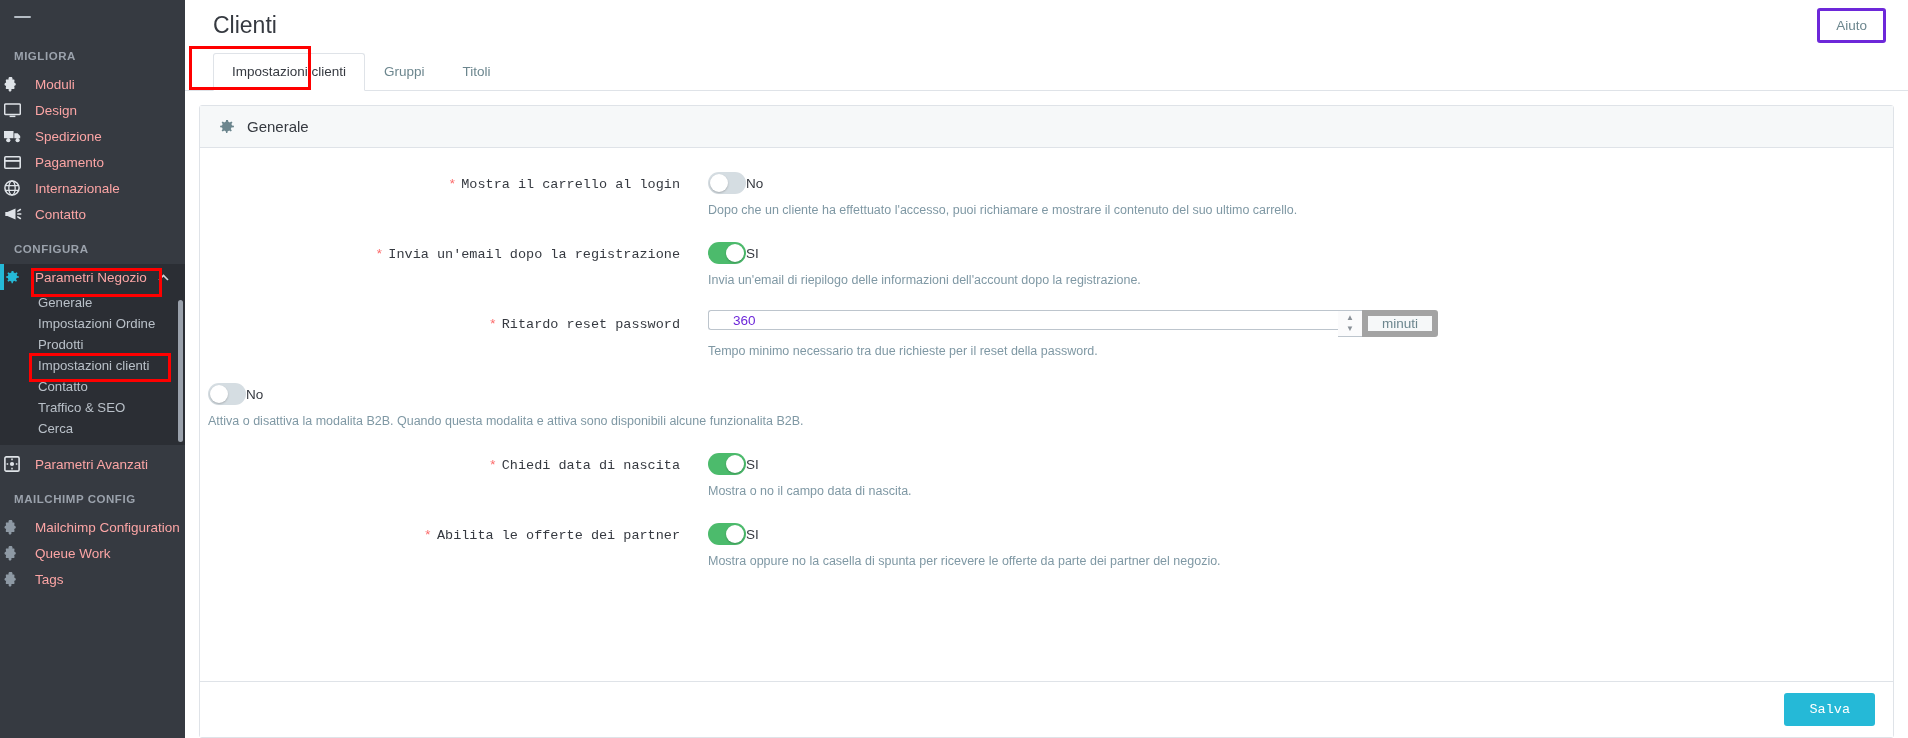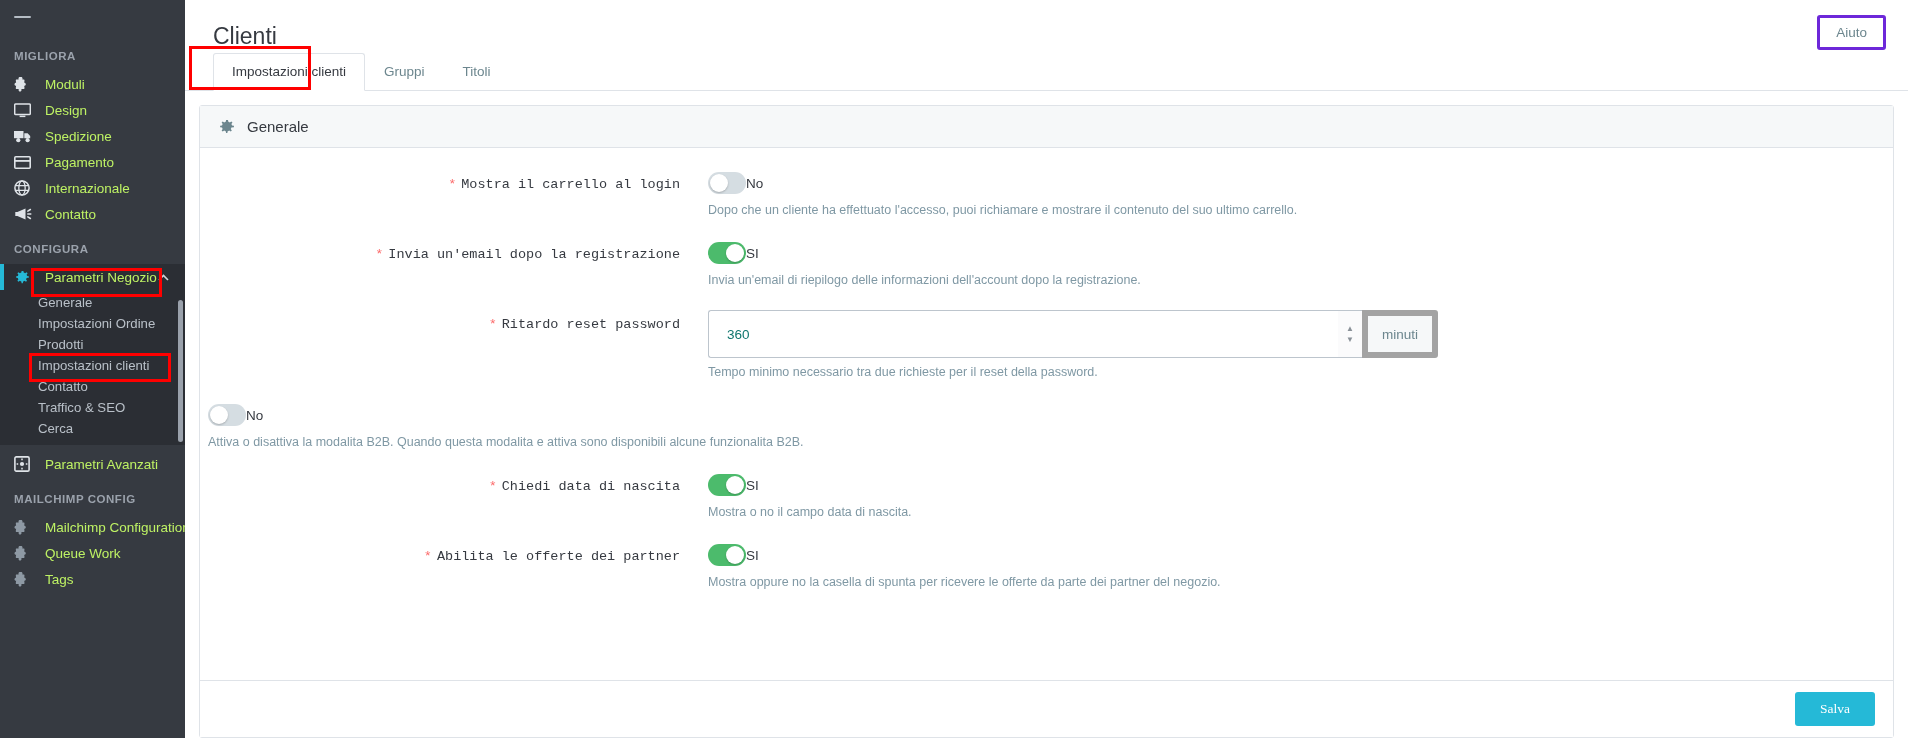"Clienti" .page-head { align-items: flex-end -> center }
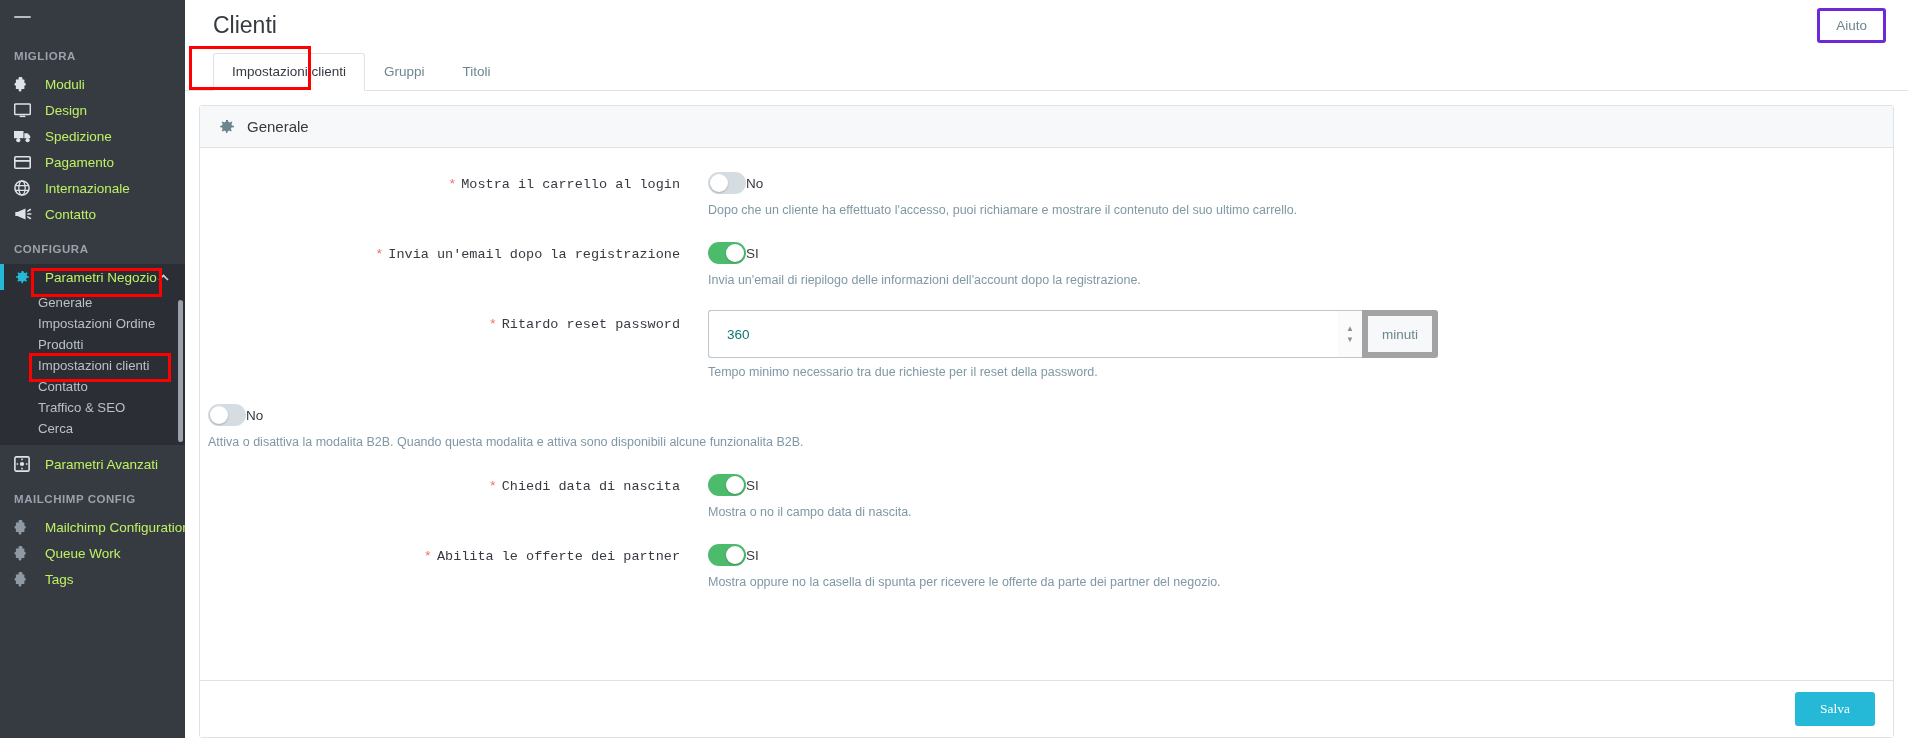"Moduli" .sb-item { color: #bef264 -> #fca5a5; padding-left: 14px -> 4px }
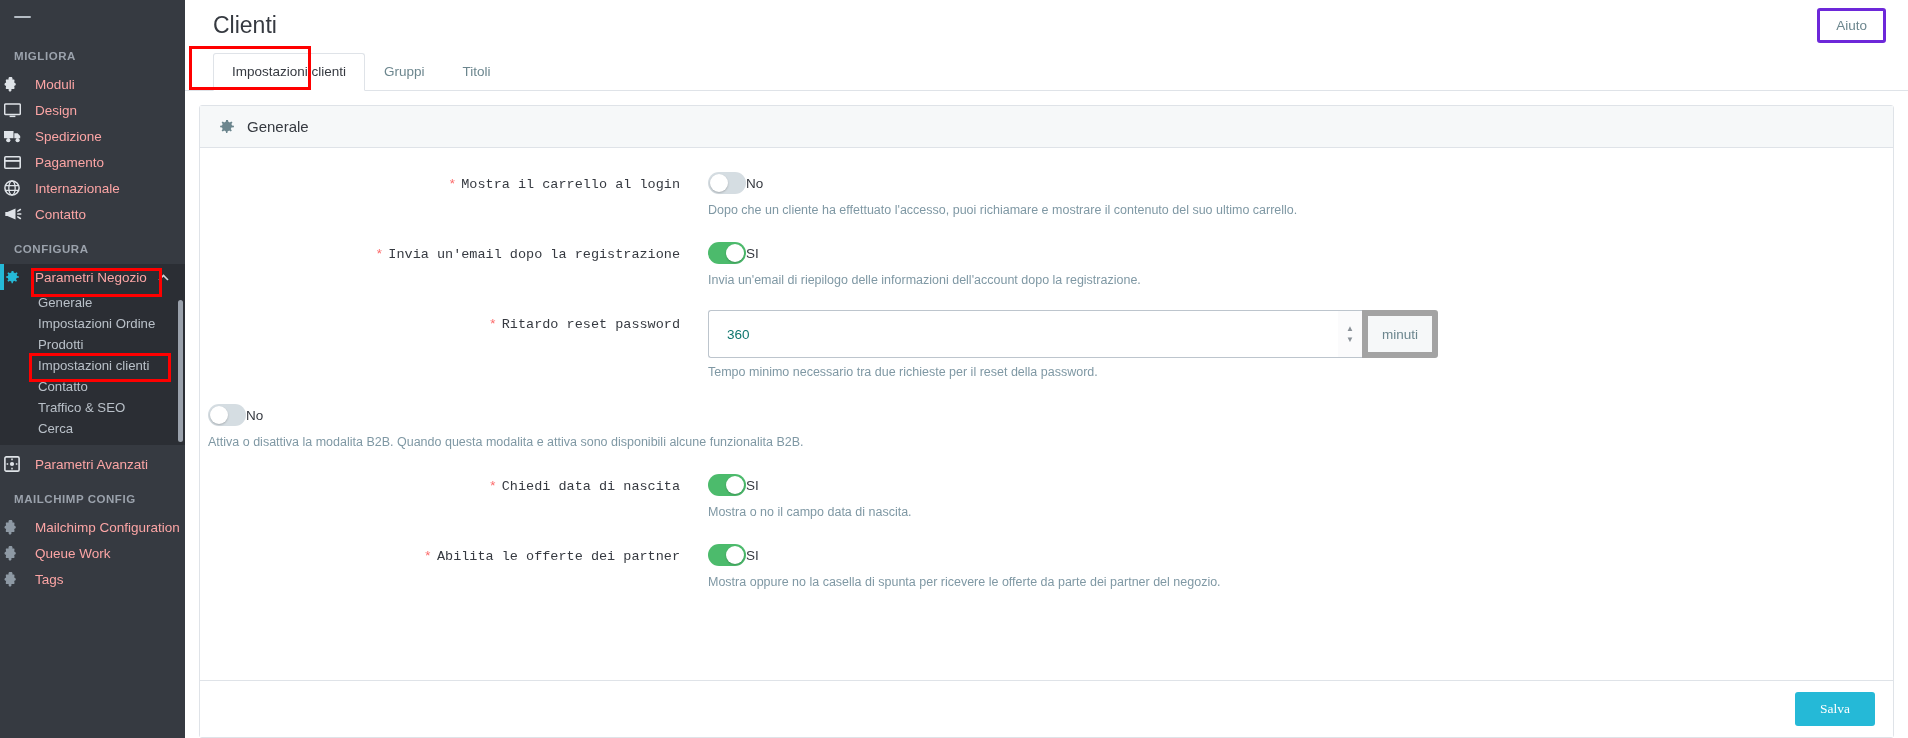"360" .num-input { color: #0f766e -> #6d28d9; height: 48px -> 20px; padding: 0 18px -> 0 24px }
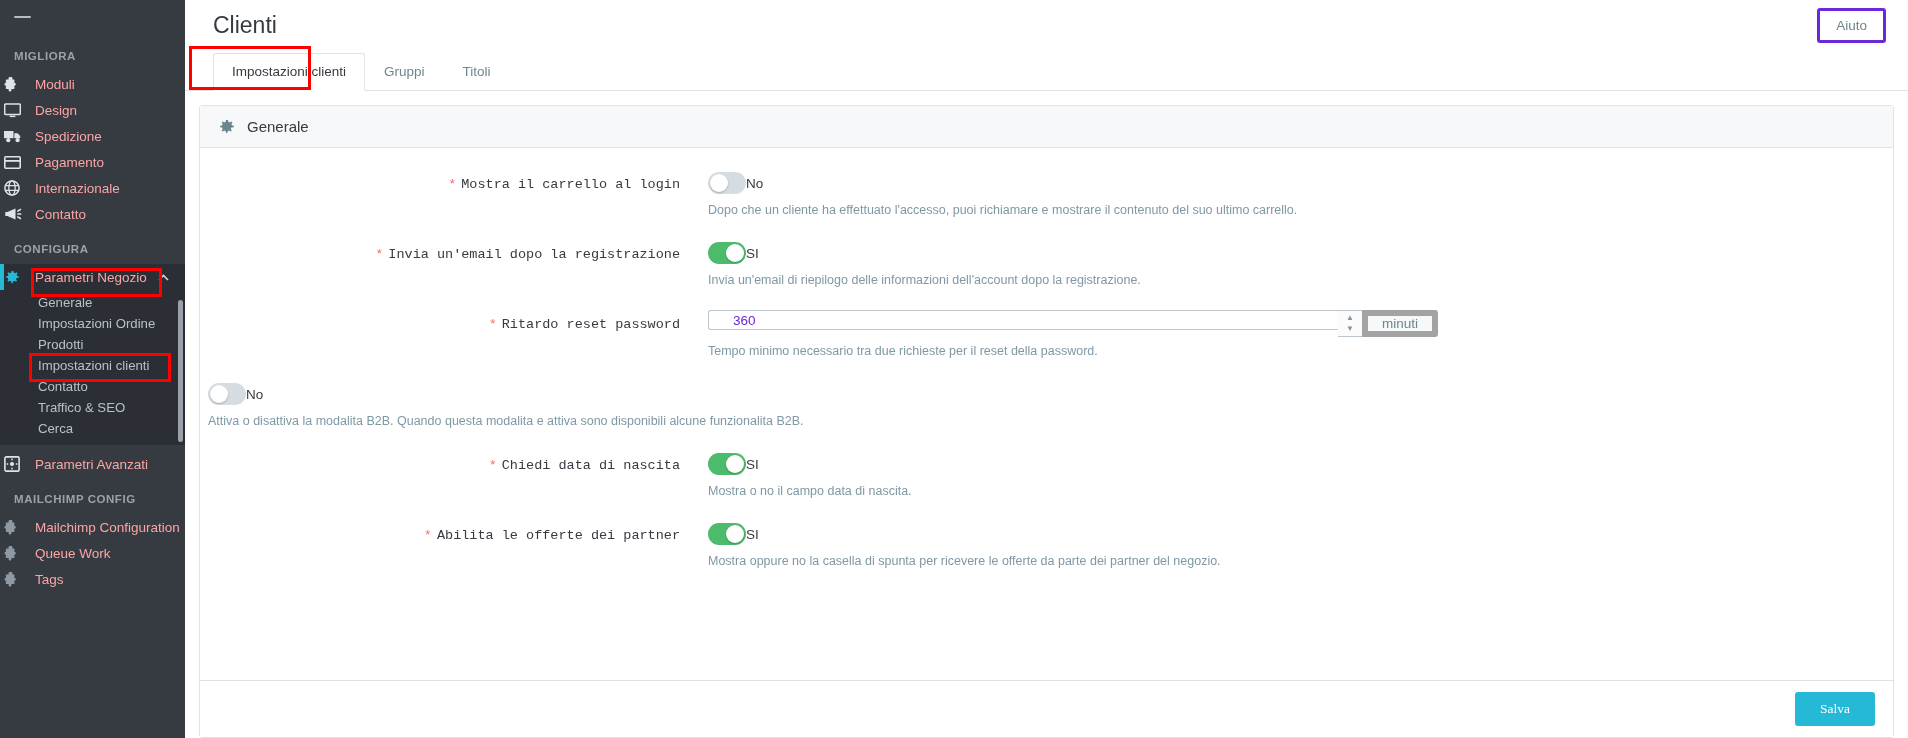"Salva" .save-btn { font-family: Liberation Serif, serif -> Liberation Mono, monospace }
